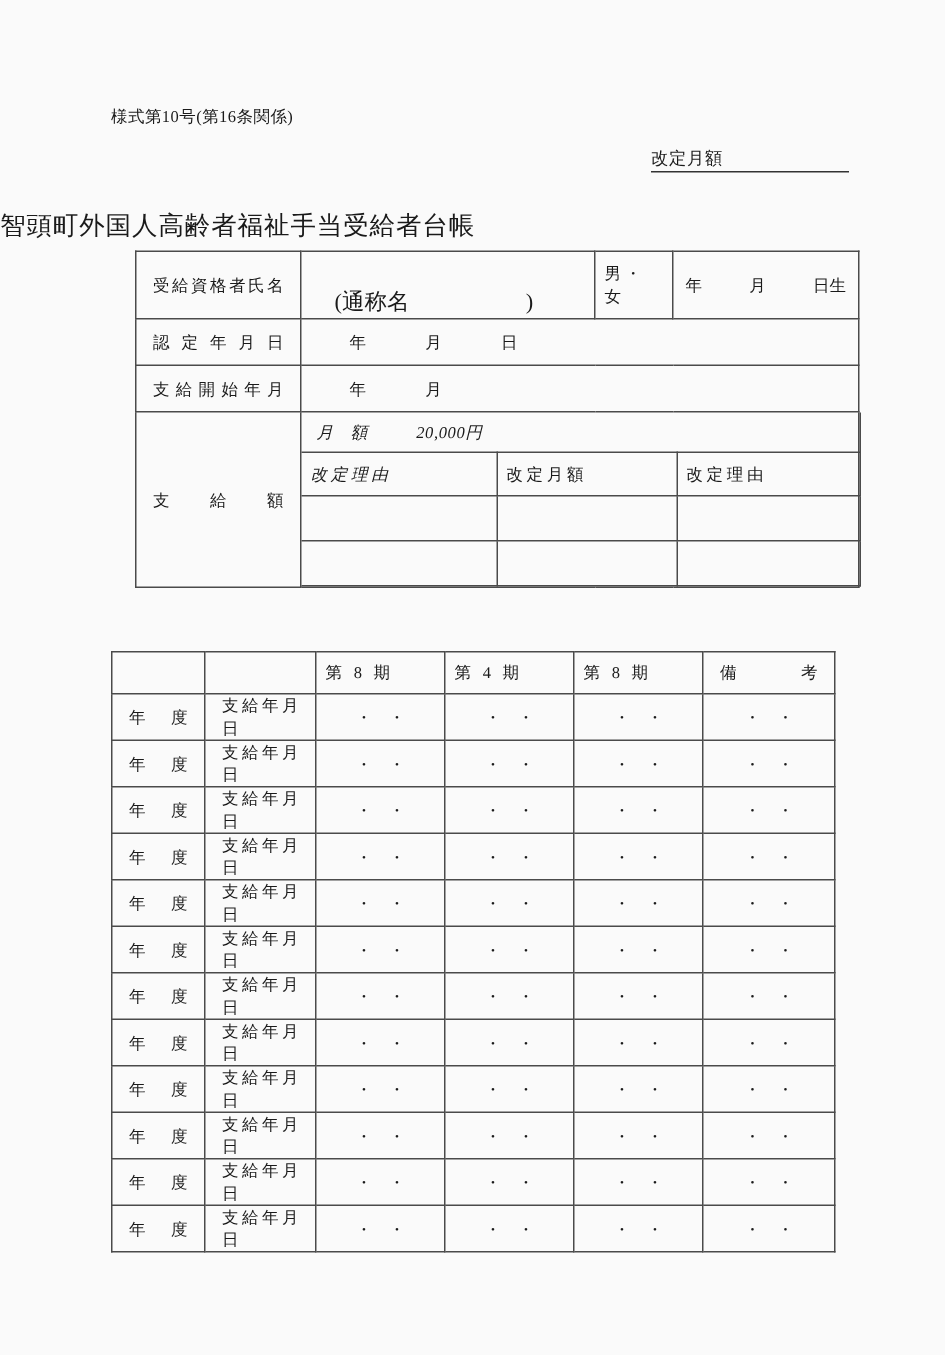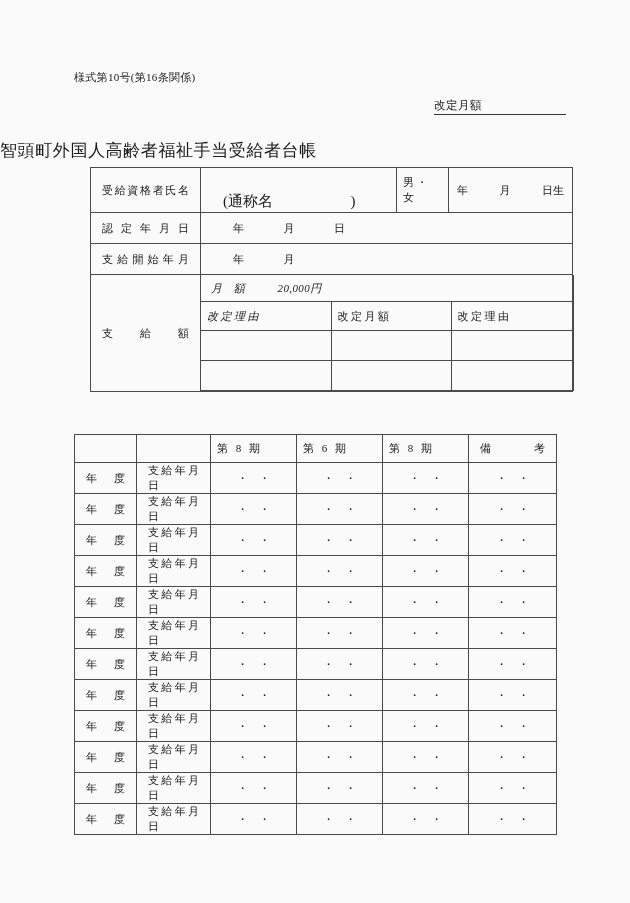"第 6 期" td.lbl-c { text: 6 -> 4 }
